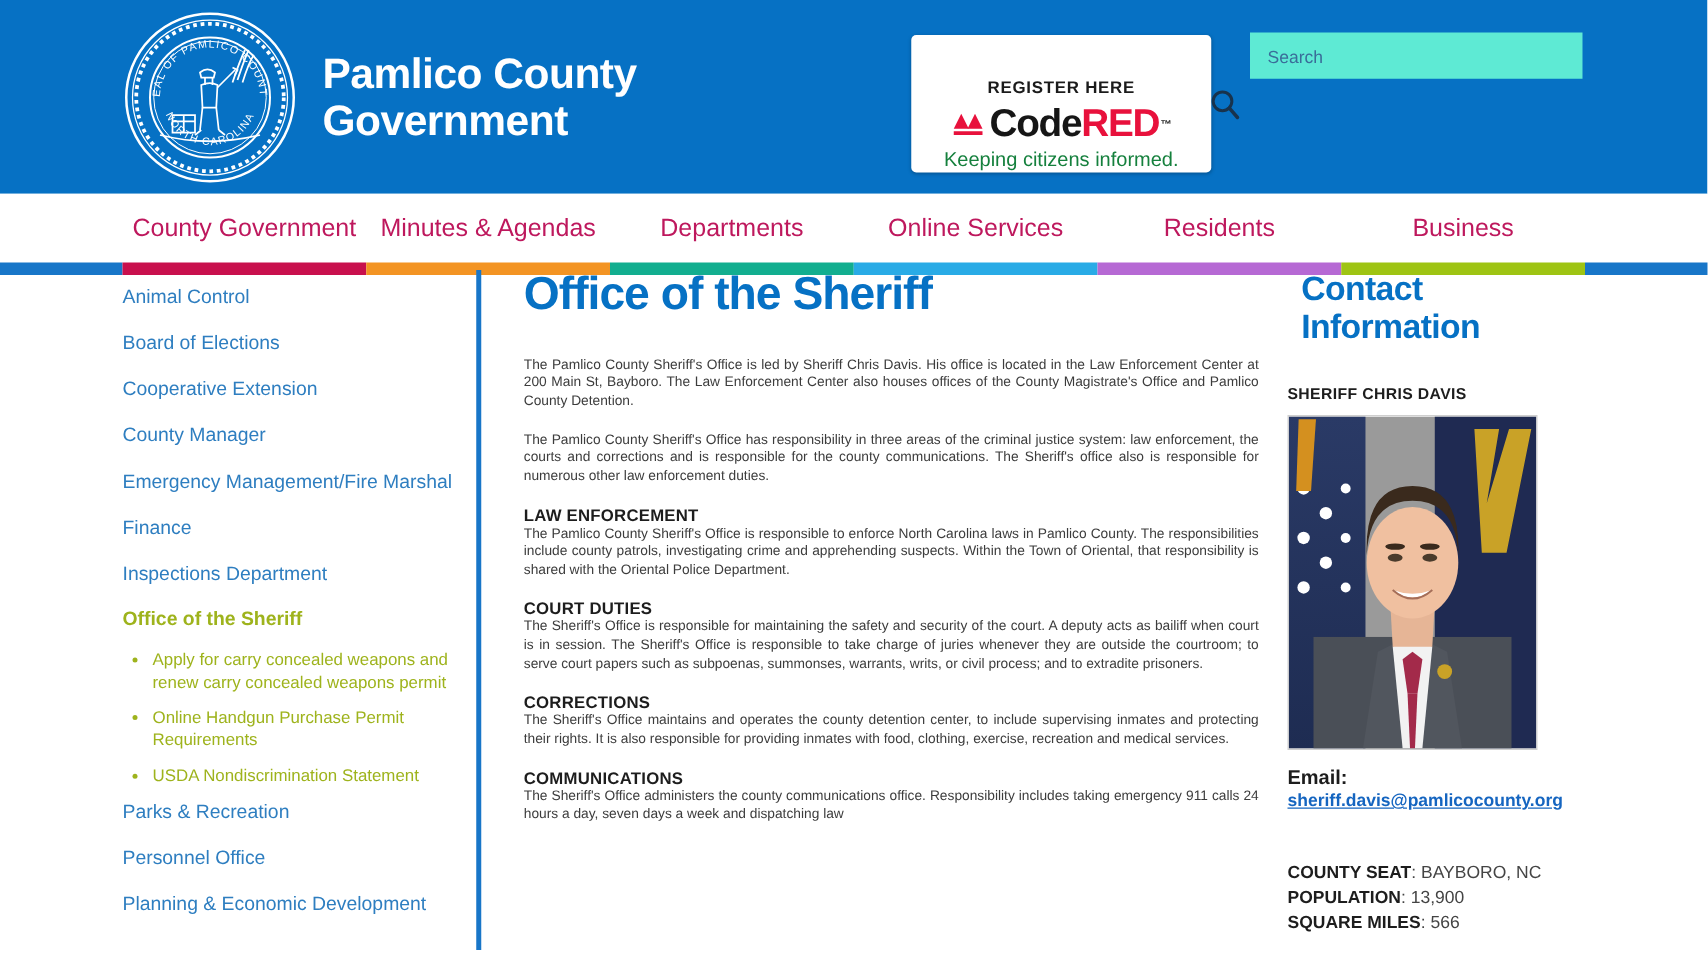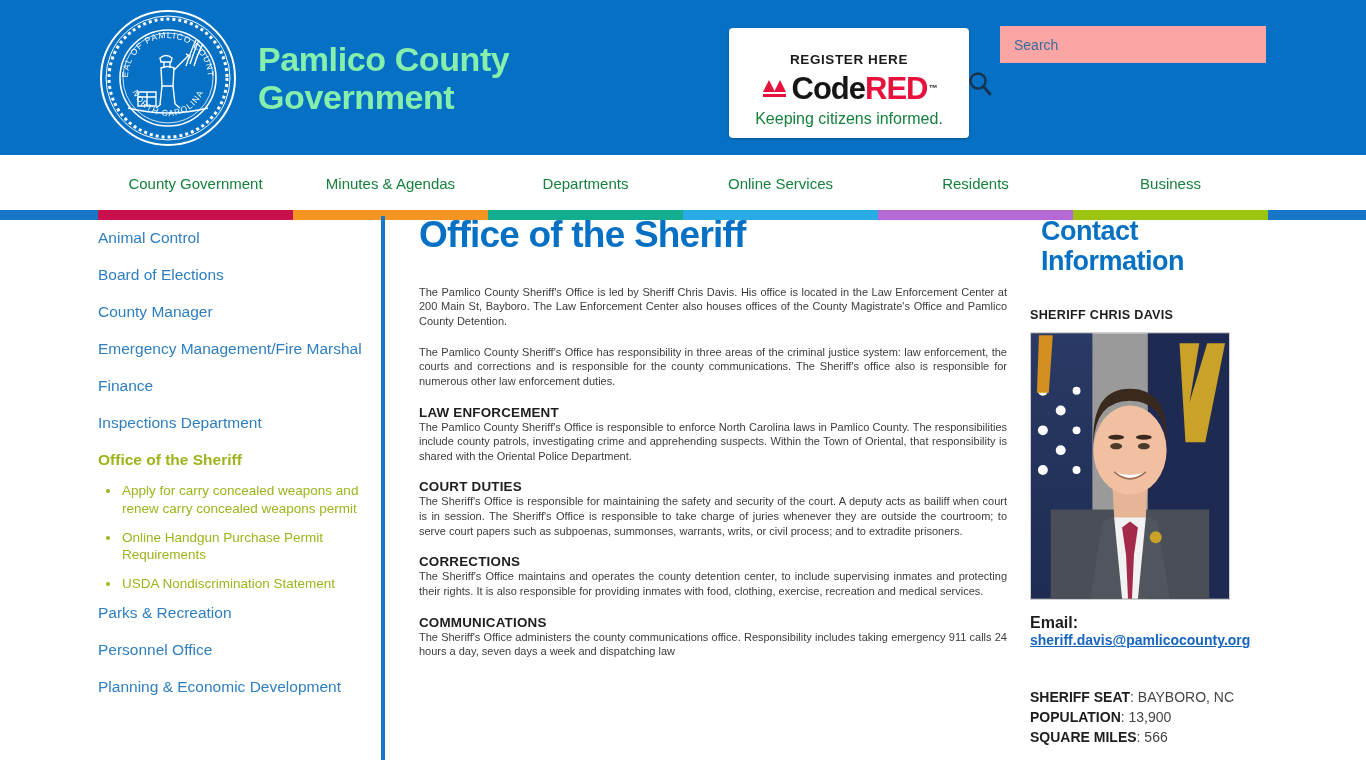"Pamlico County" .brand-name { color: #86efac -> #ffffff }
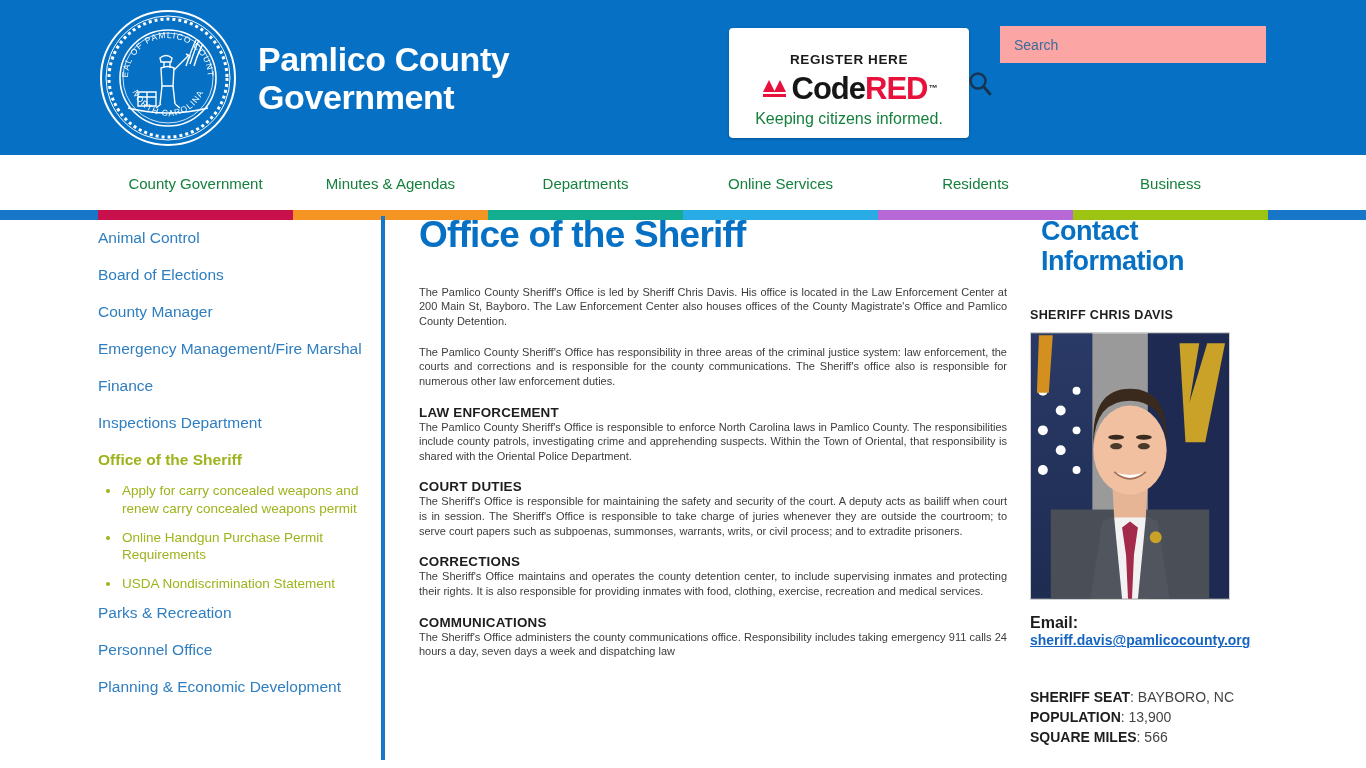"Search" .search-input { background: #fca5a5 -> #5eead4 }
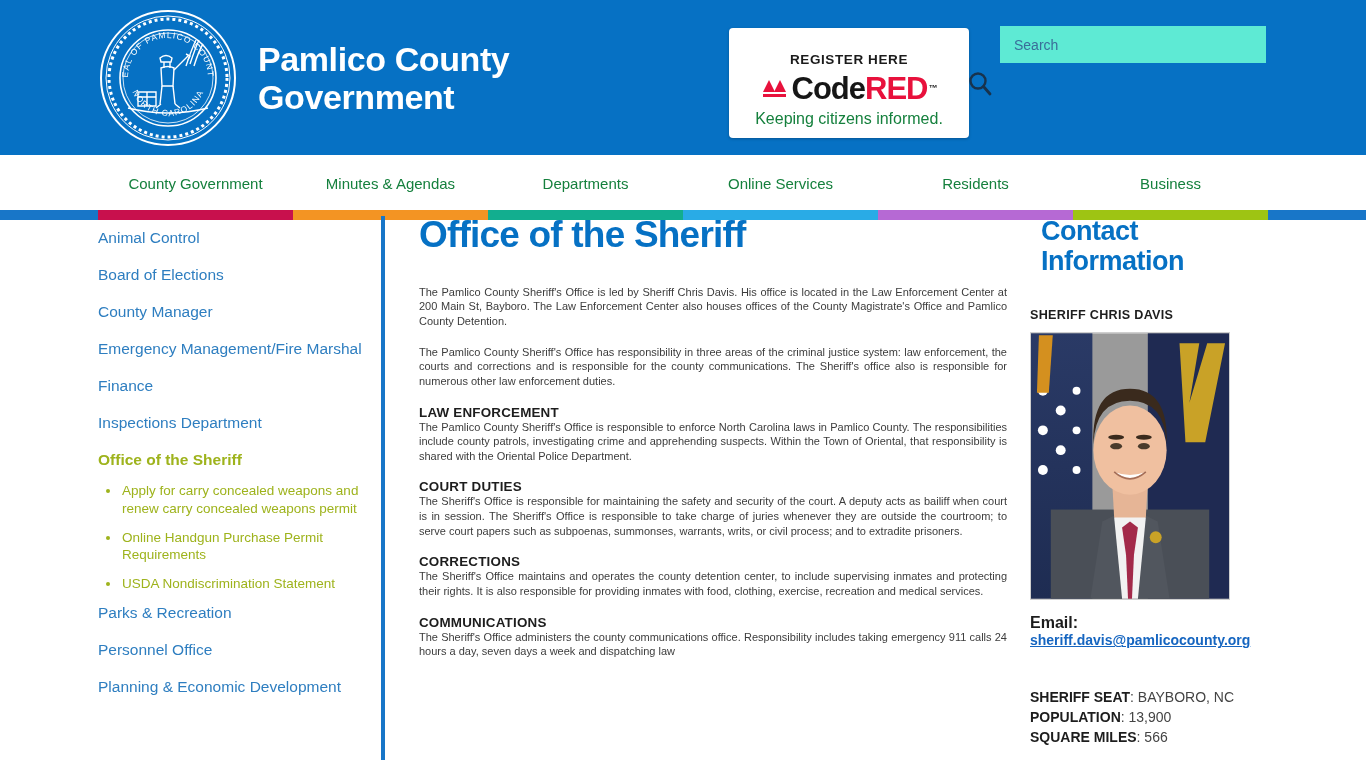"REGISTER HERE" .codered-card { justify-content: center -> flex-end }
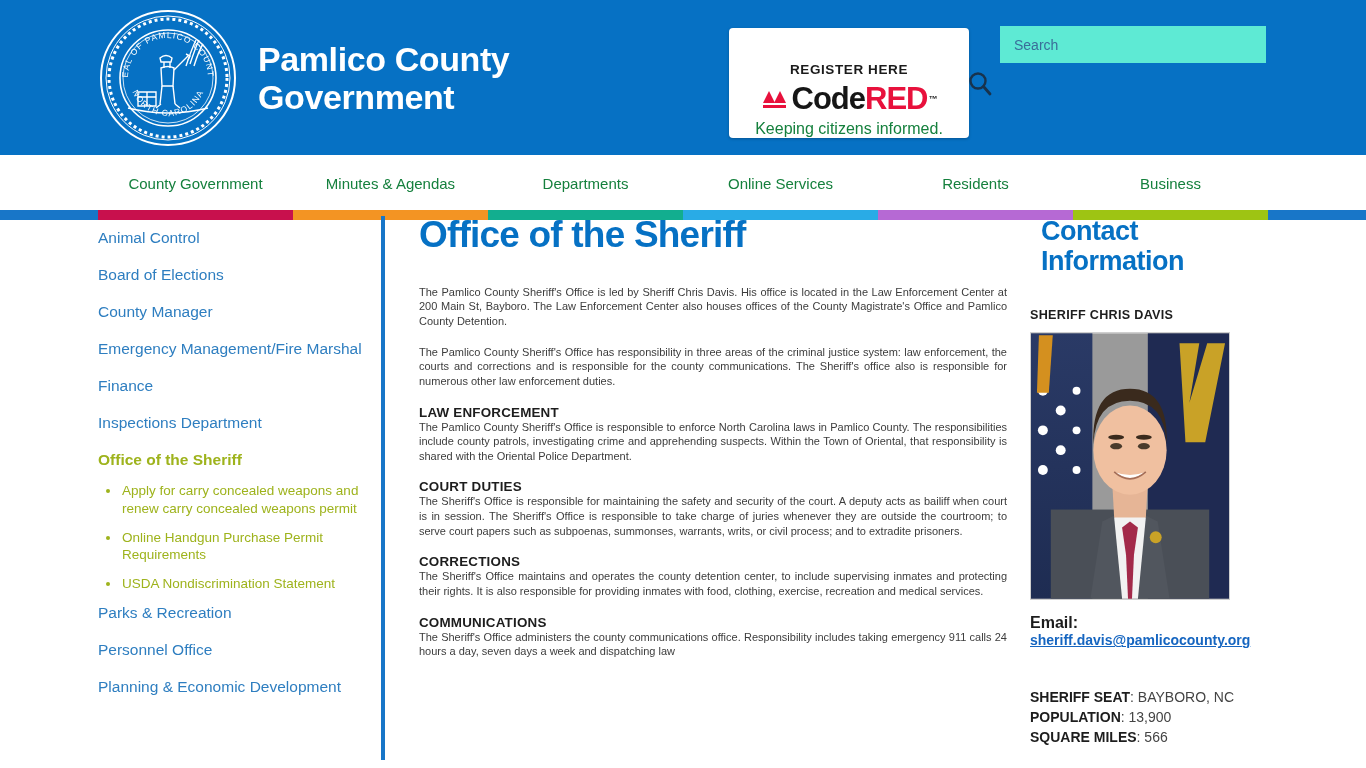"County Government" .nav-item { color: #15803d -> #be185d; font-size: 15px -> 20px }
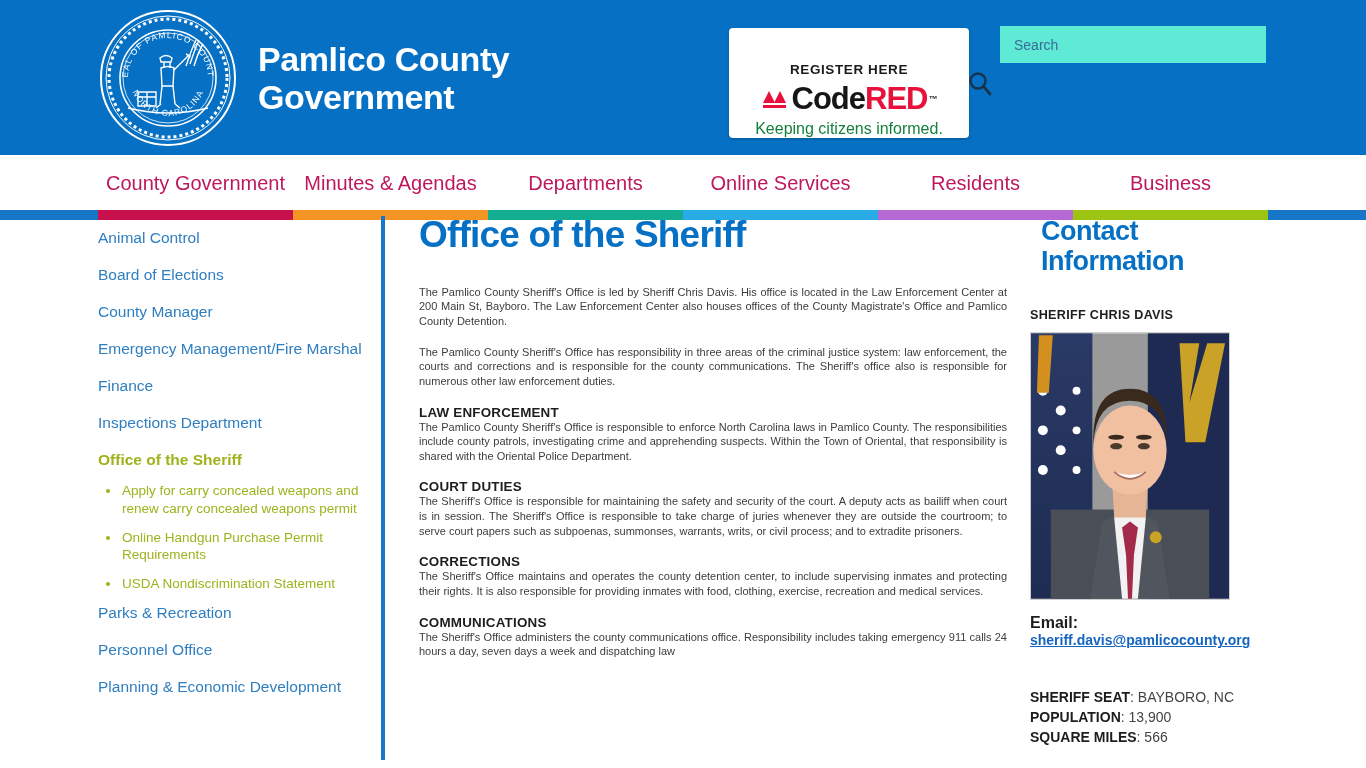"Cooperative Extension" a.side-link { html: none -> <a>Cooperative Extension</a> }
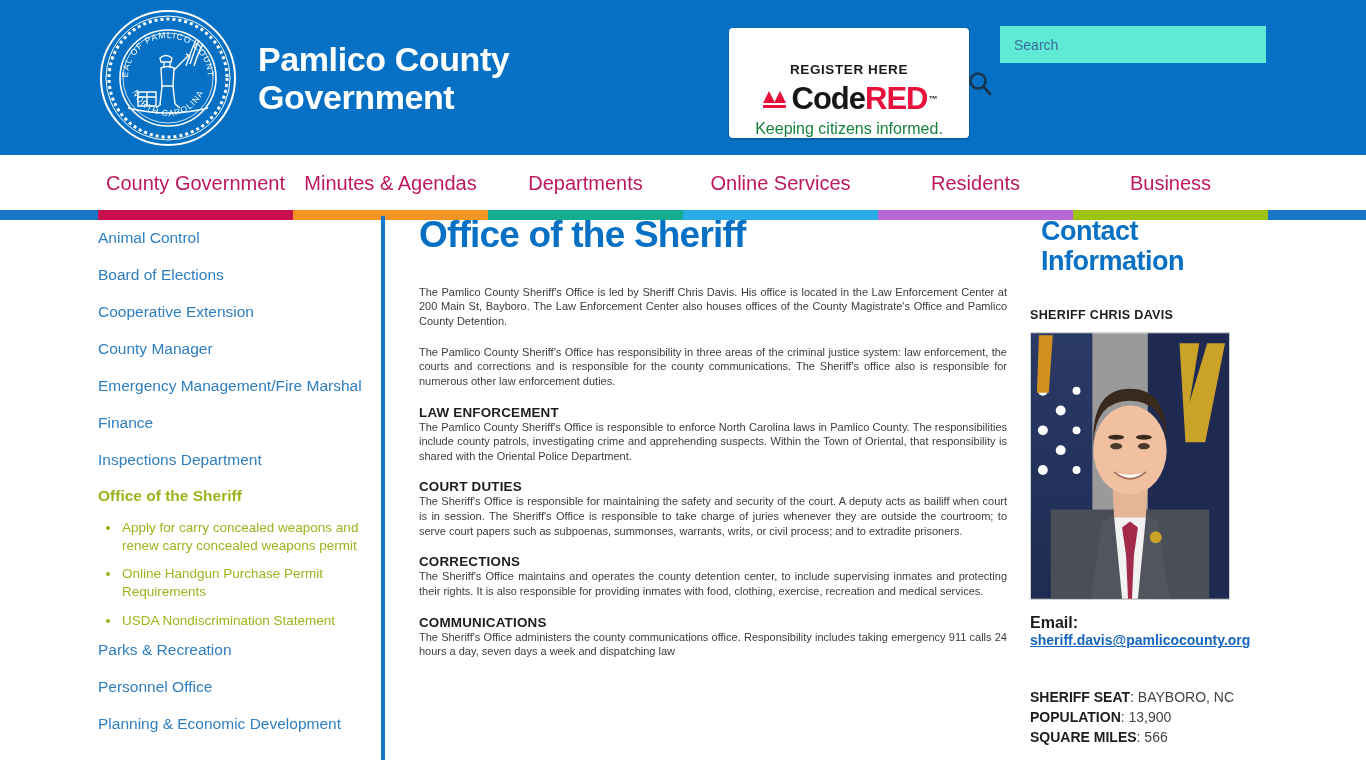"SHERIFF SEAT" b { text: SHERIFF -> COUNTY }
